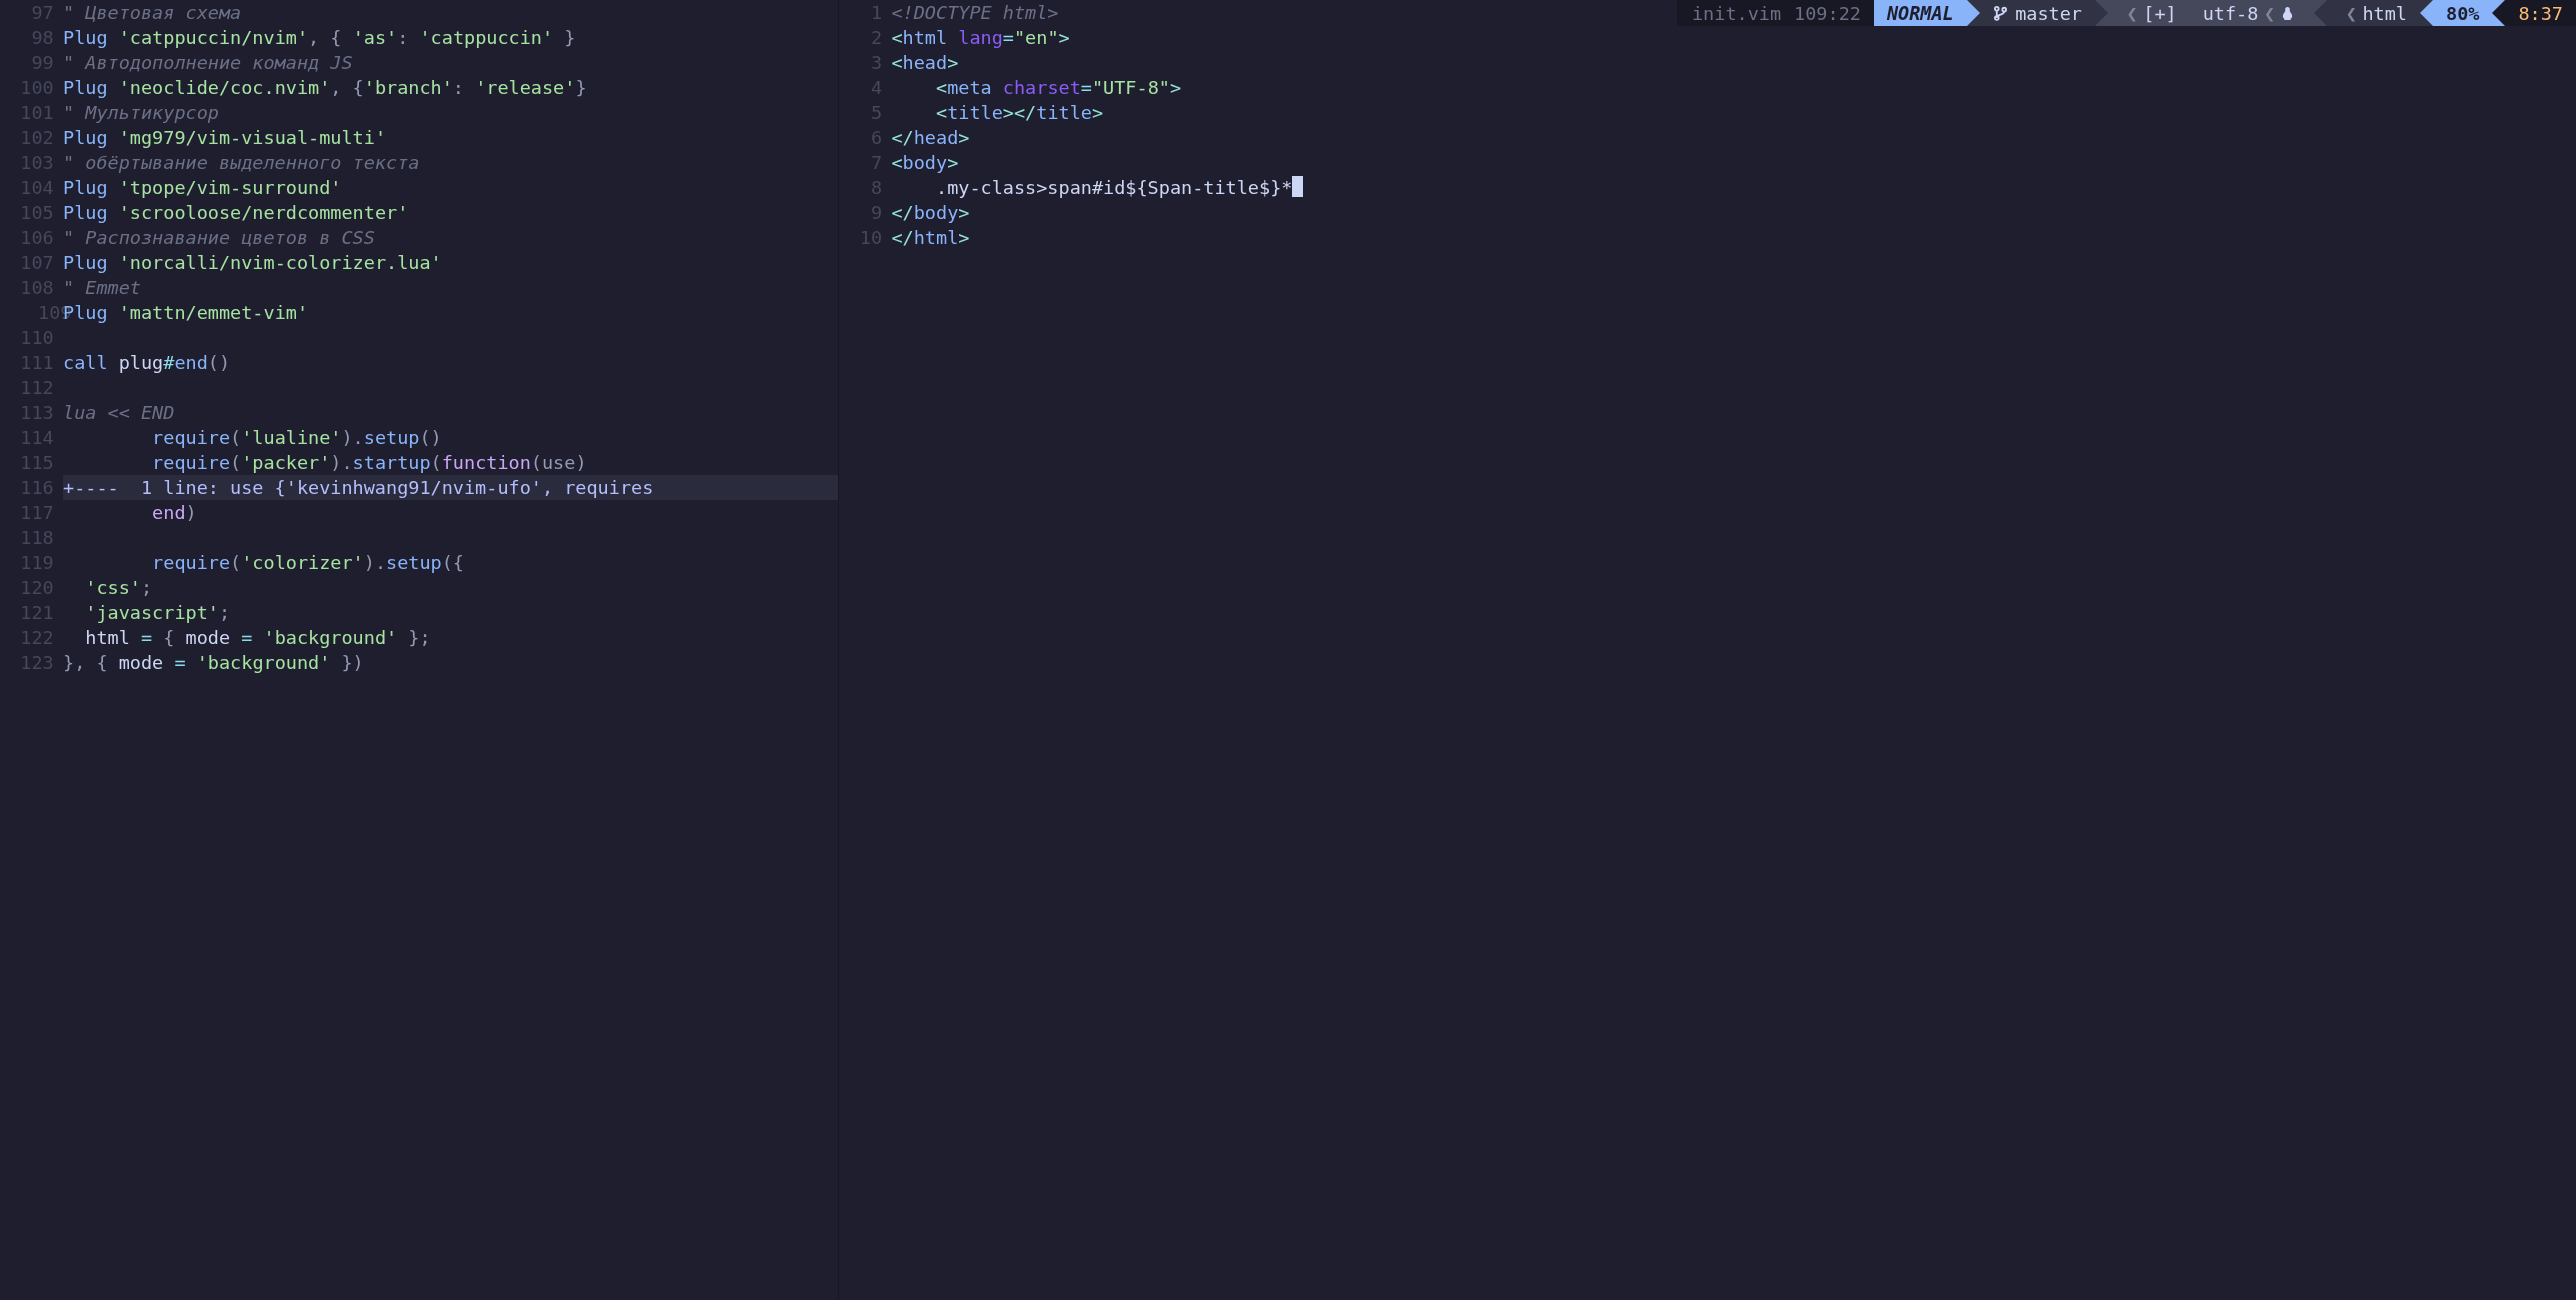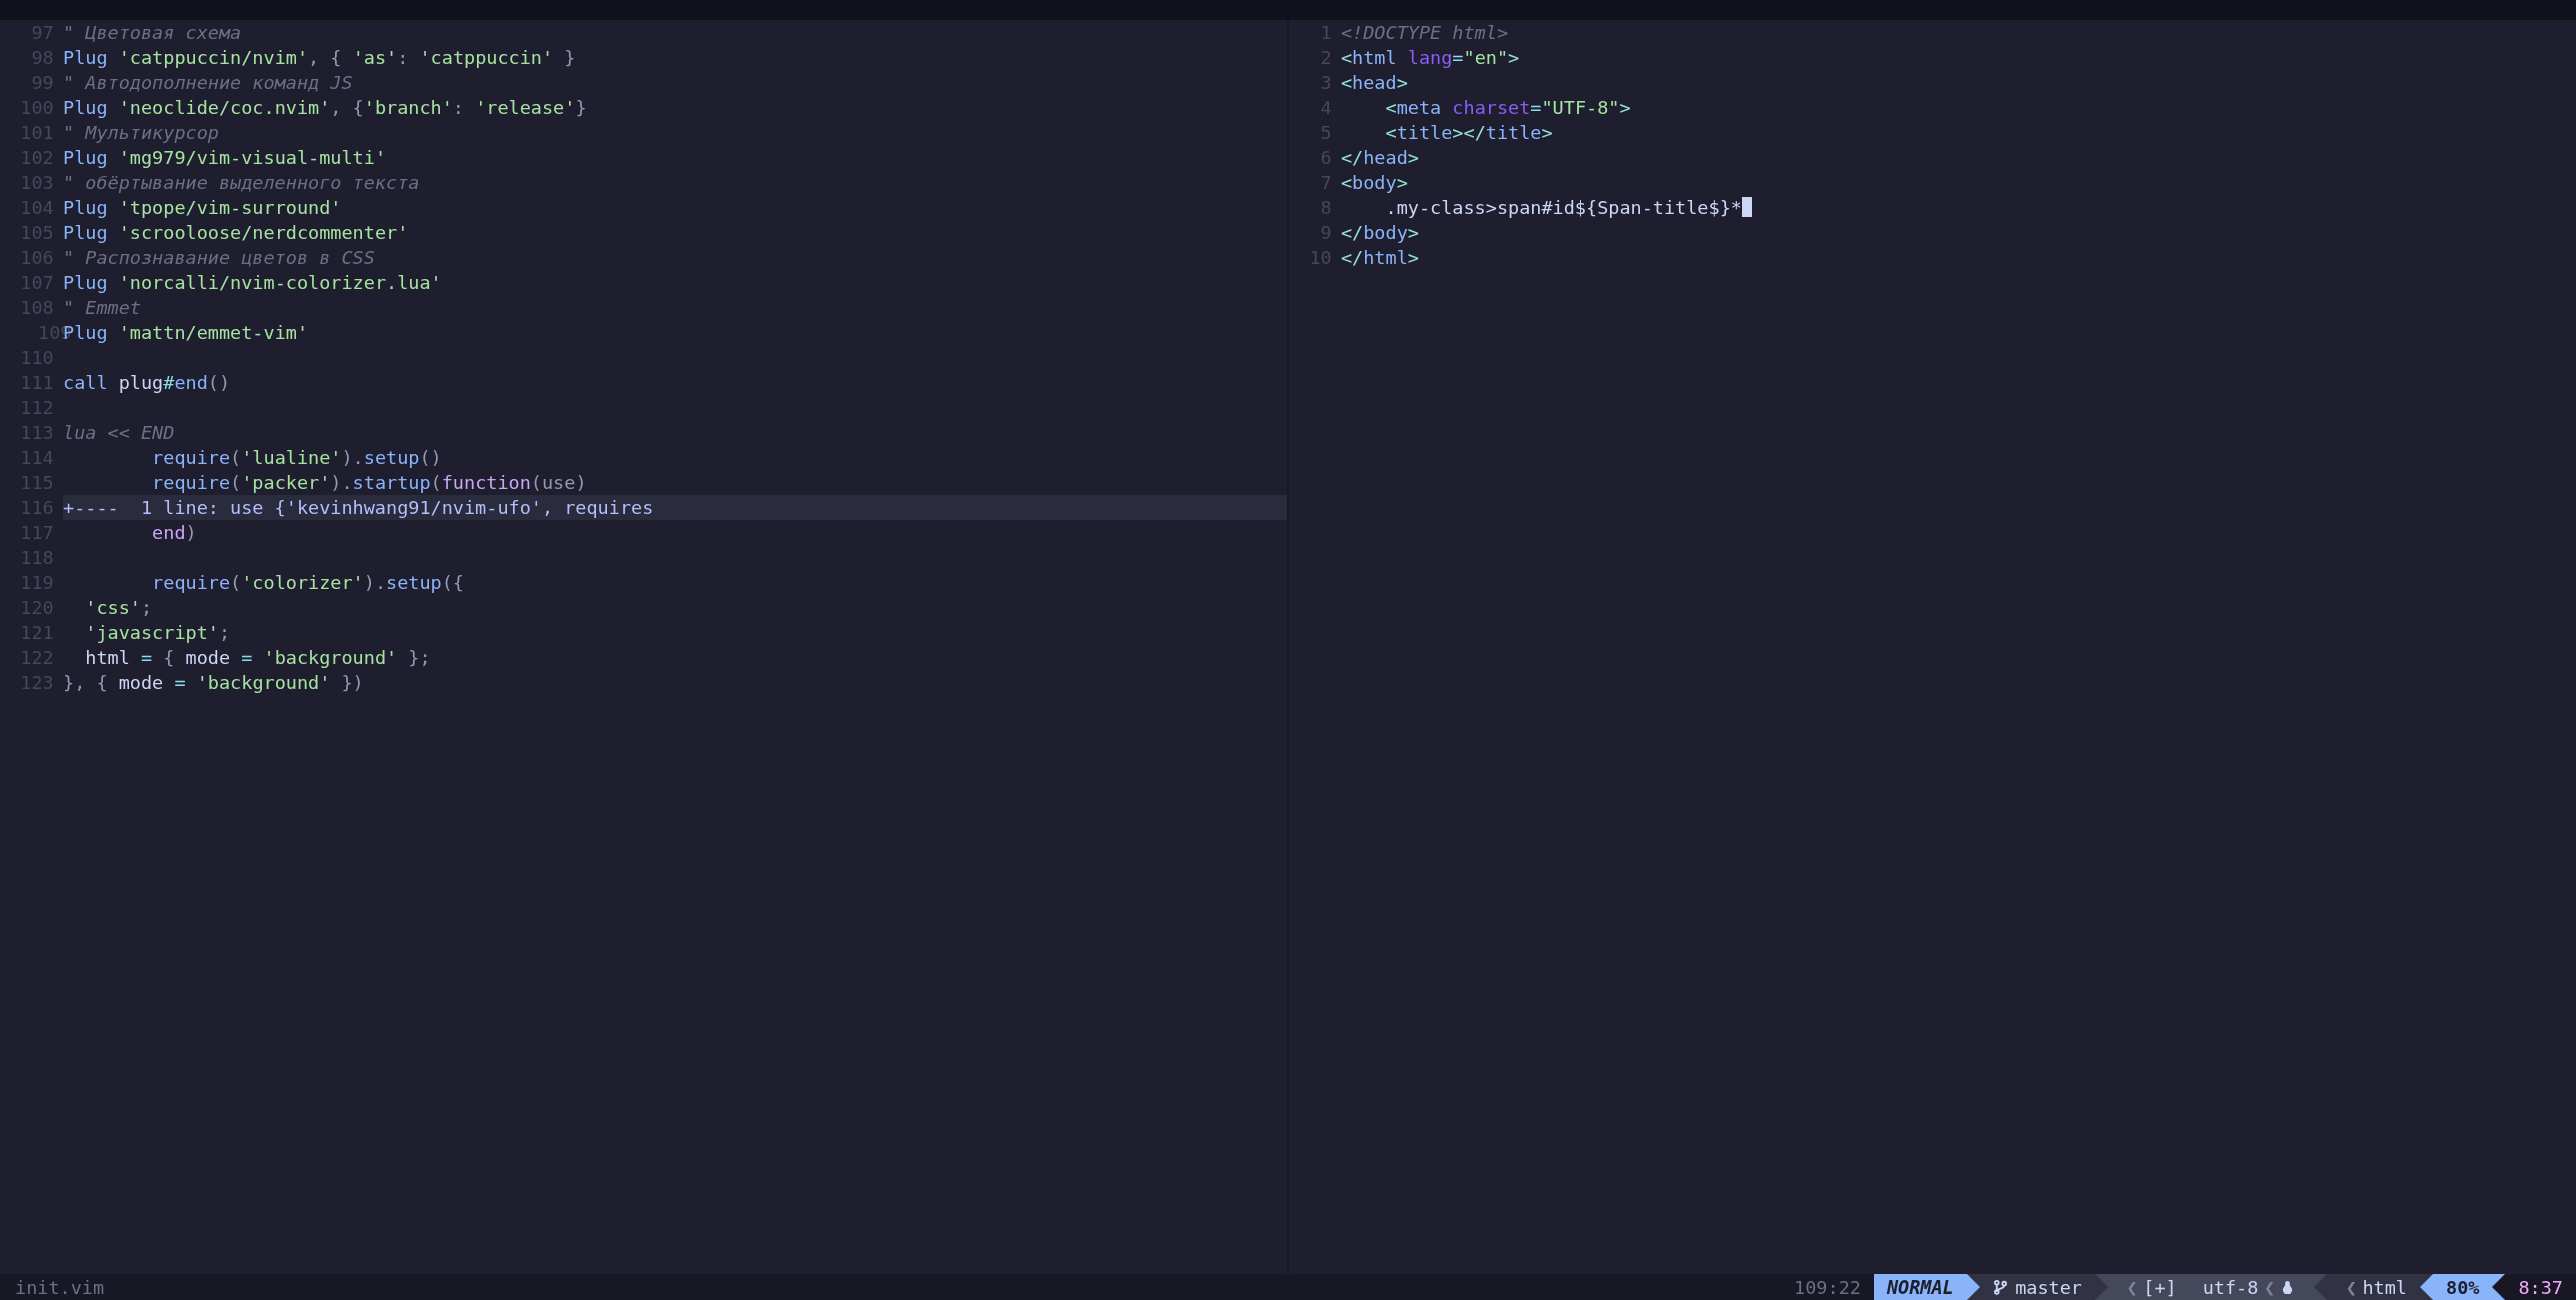"97" .screen { flex-direction: column -> row }
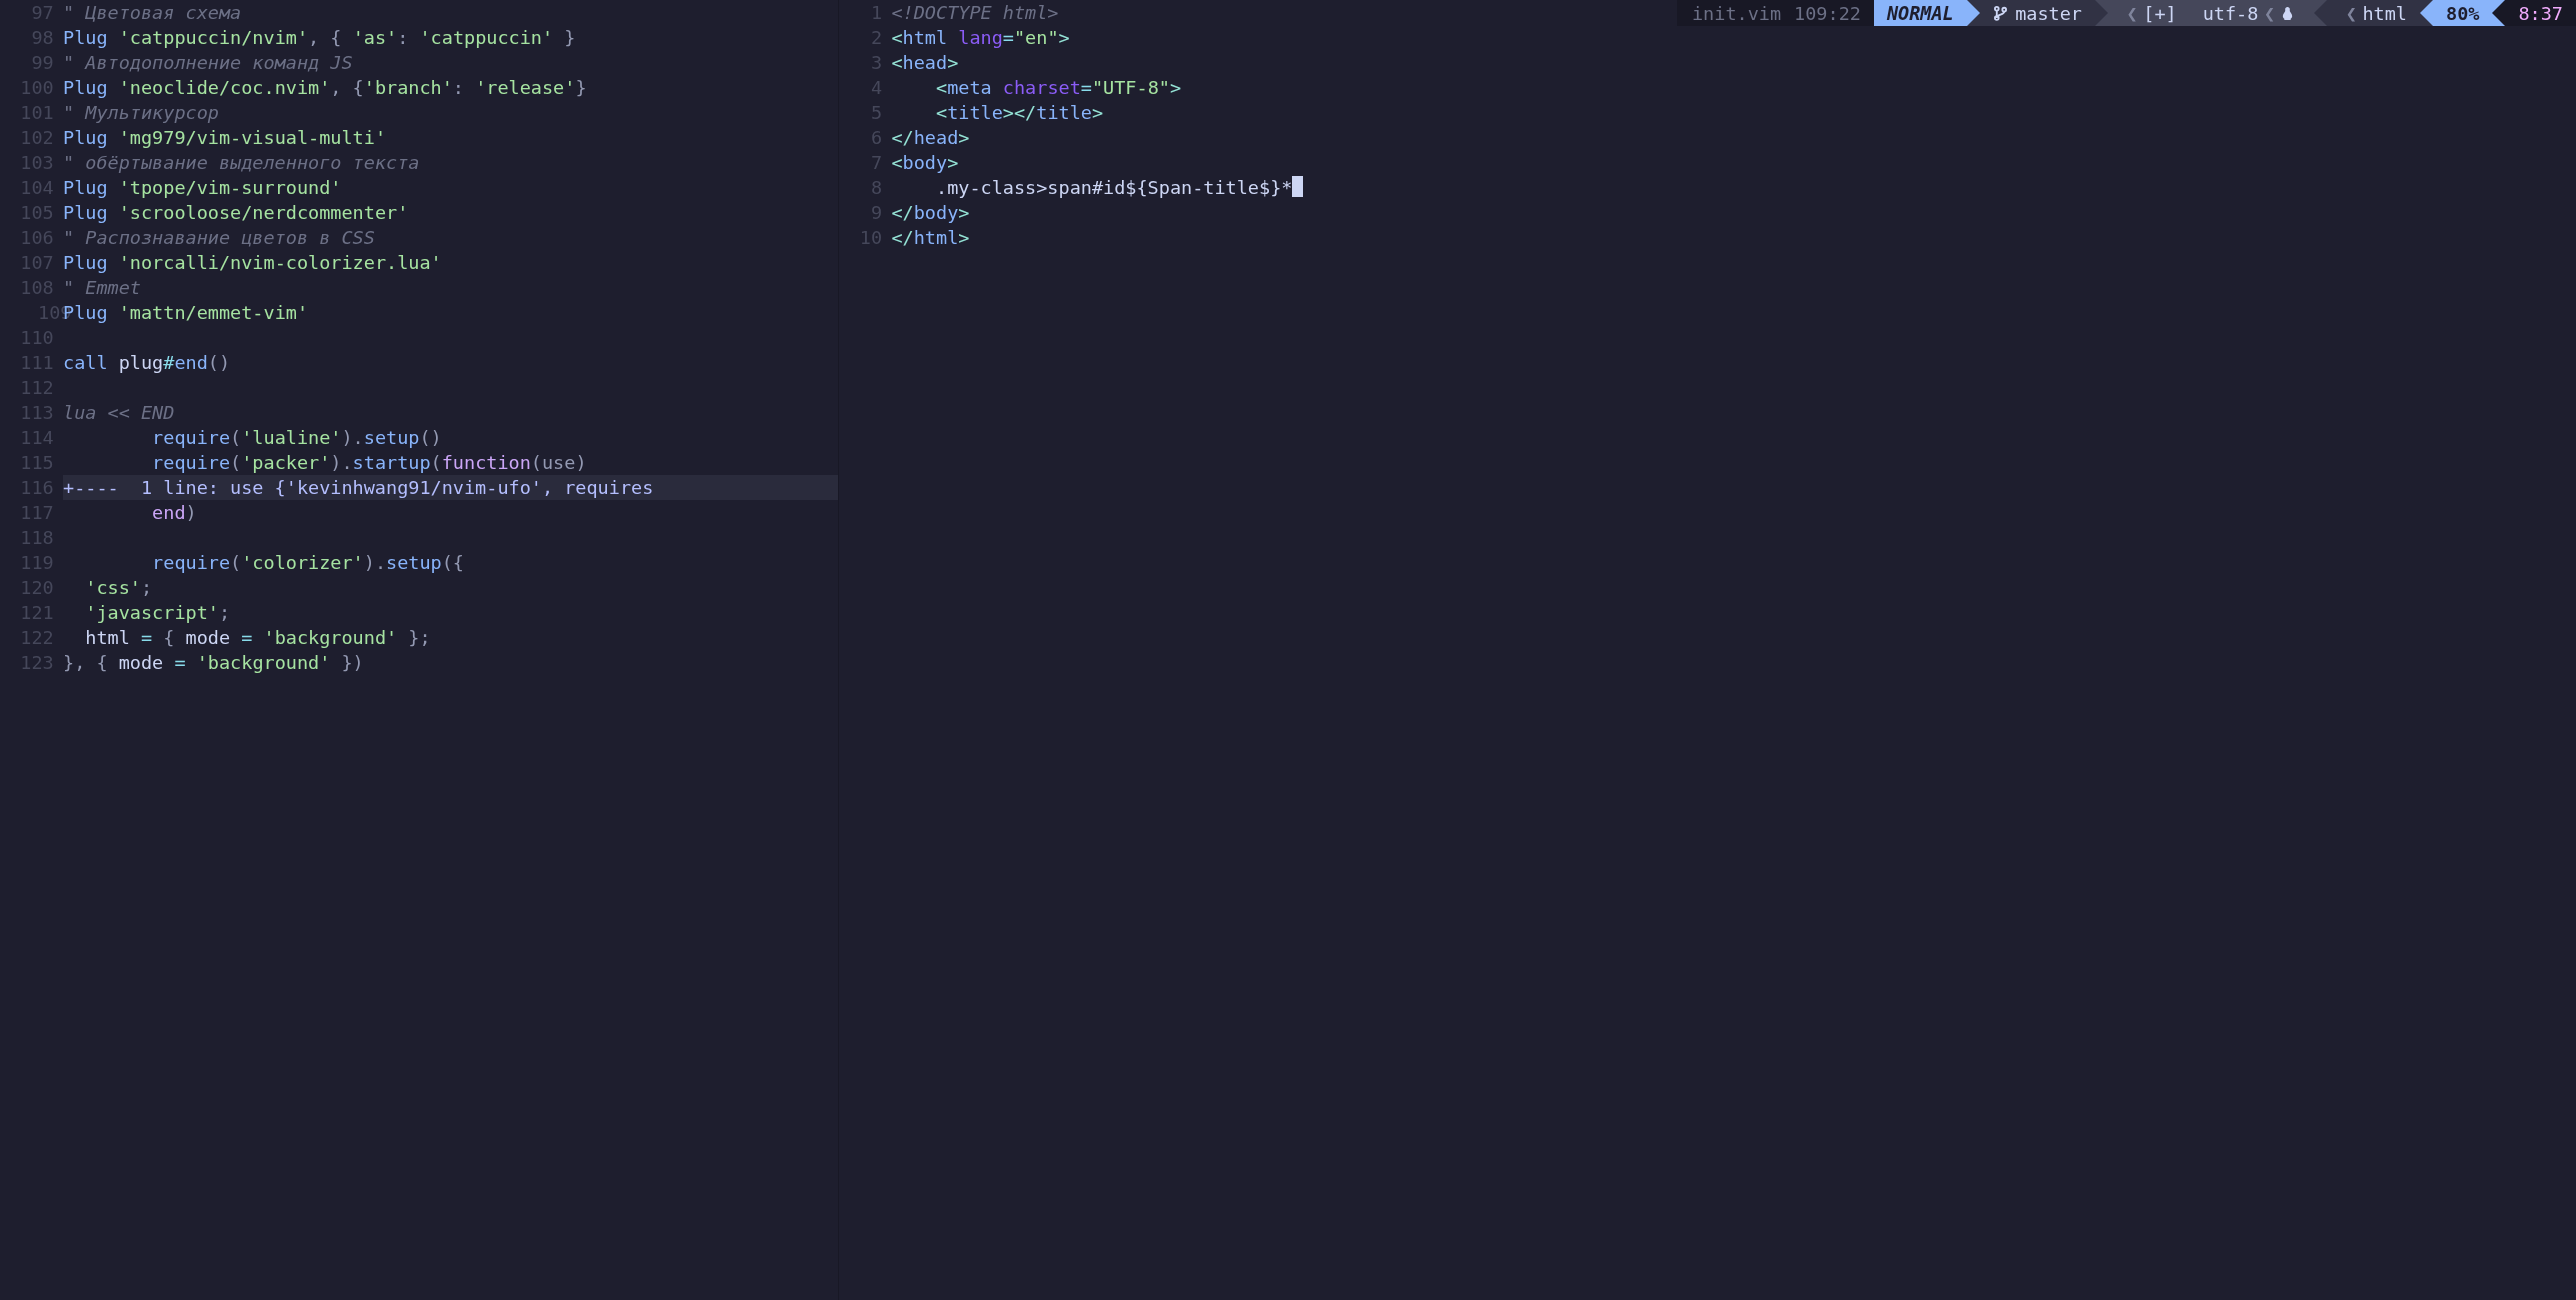"8:37" .time { color: #f0abfc -> #fdba74 }
